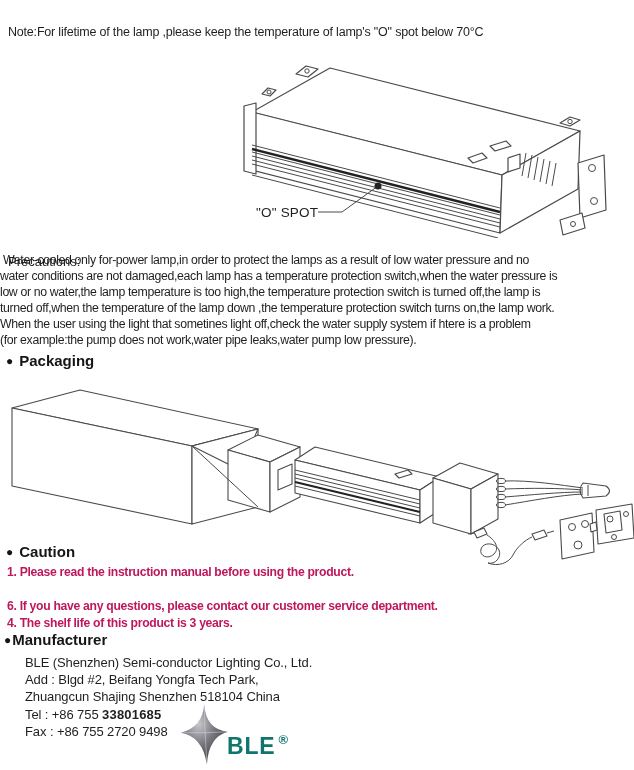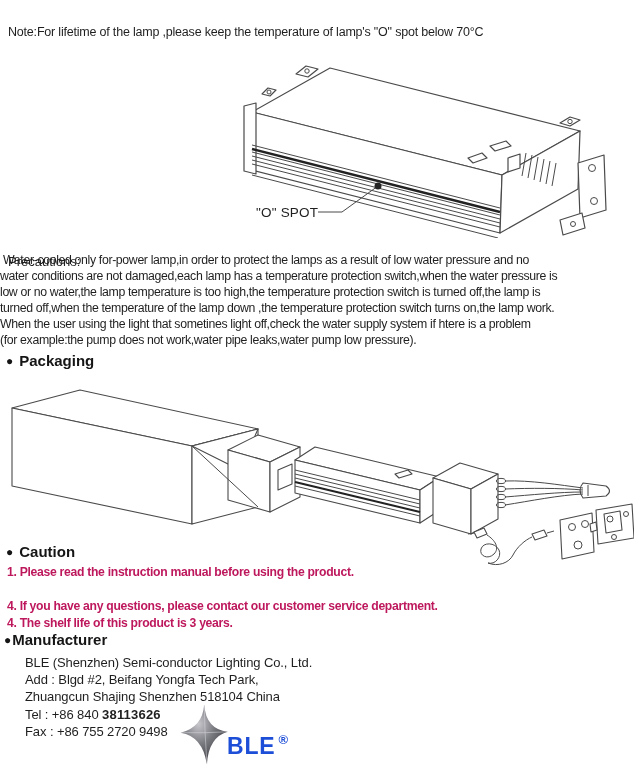"4. If you have any" div.citem { text: 4 -> 6 }
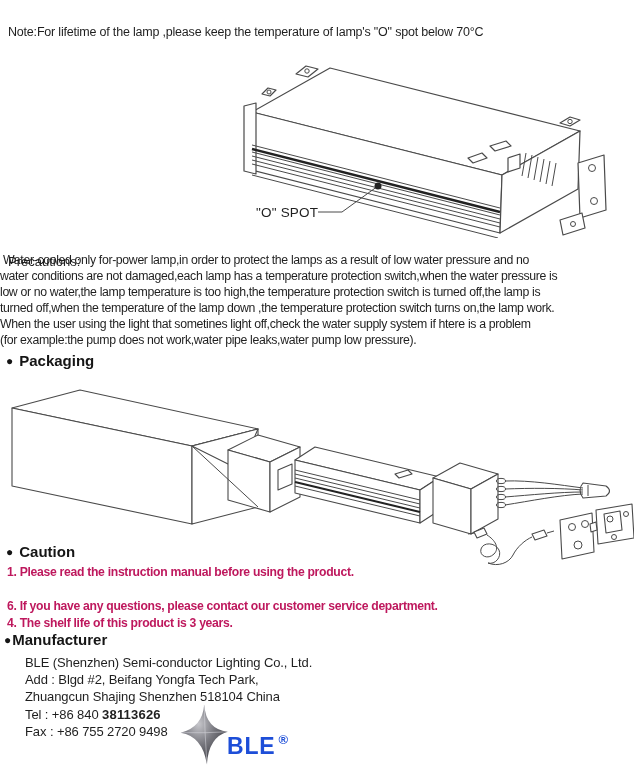"Tel : +86 840" span { text: +86 840 -> +86 755 }
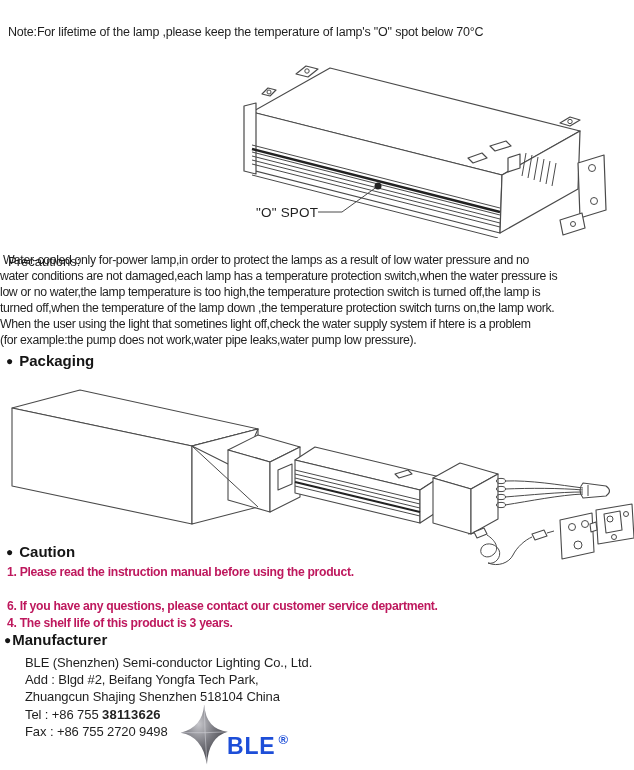"38113626" span.tel-bold { text: 38113626 -> 33801685 }
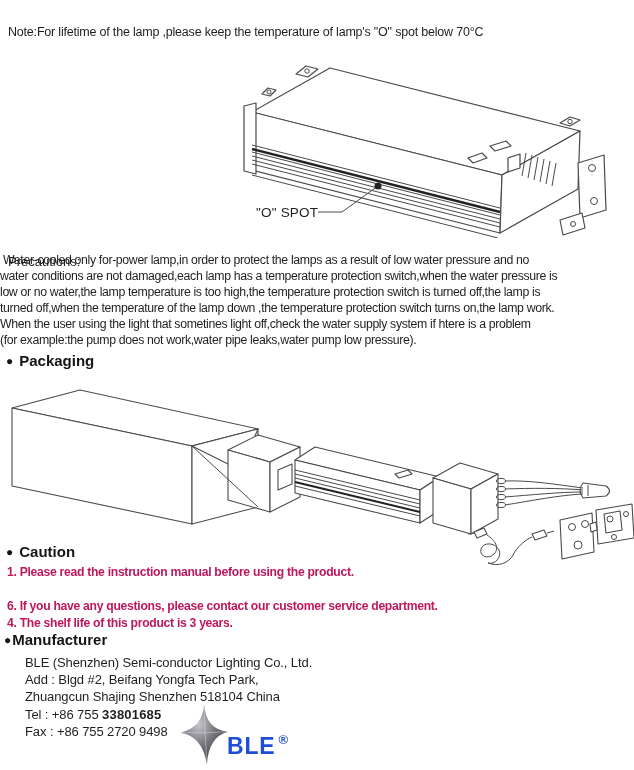"BLE" .logo-text { color: #1d4ed8 -> #0f766e }
